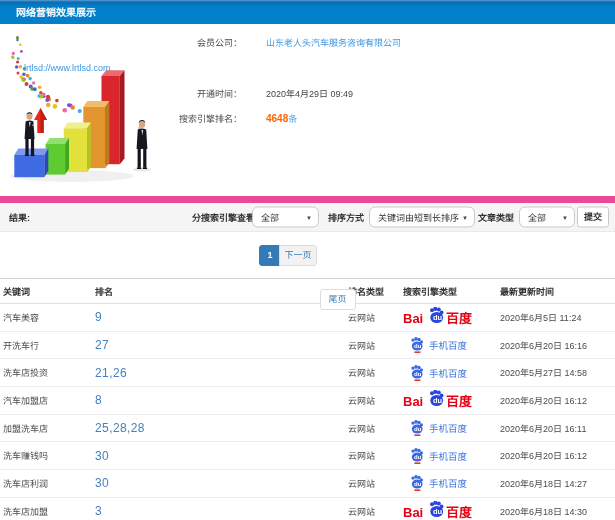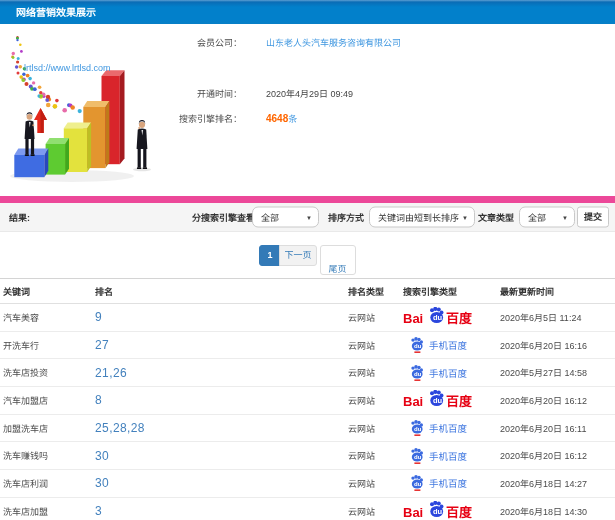"尾页" .pg-last { margin-top: none -> 44px; padding: 14px 8px -> 0 8px }
